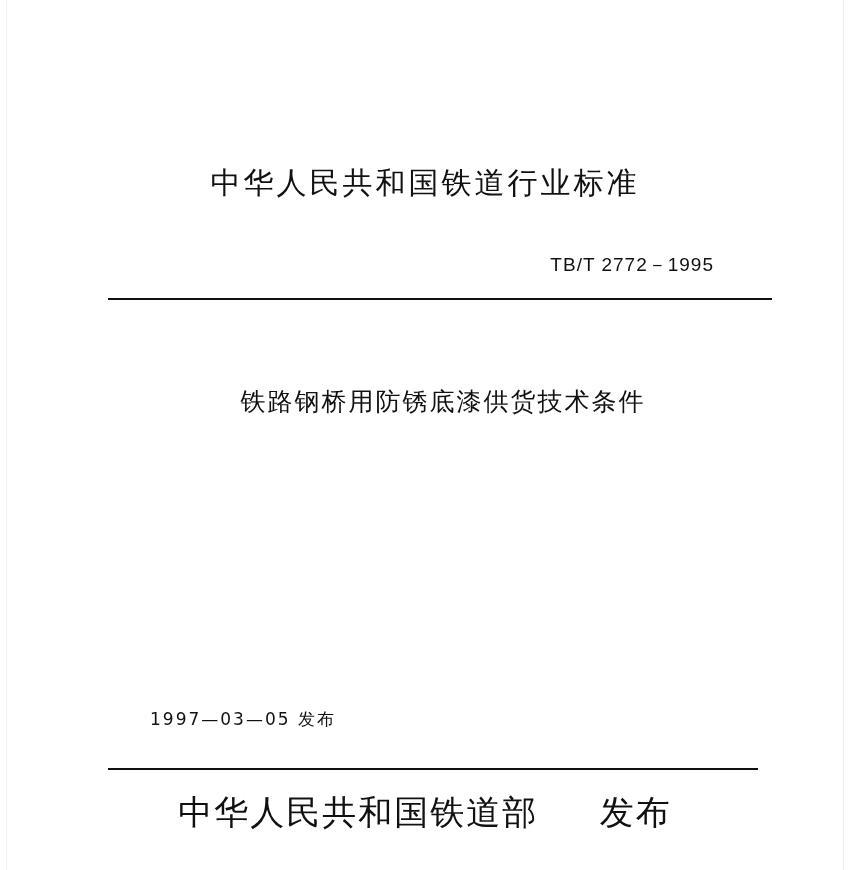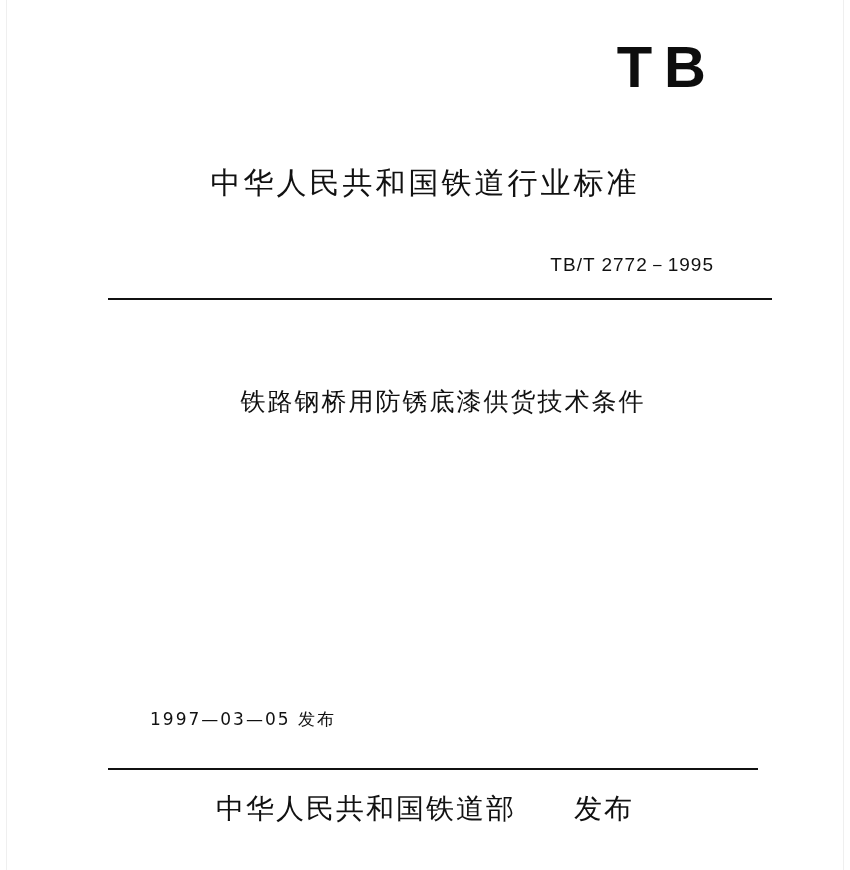"TB" div.tb-mark { html: <div>TB</div> -> none }
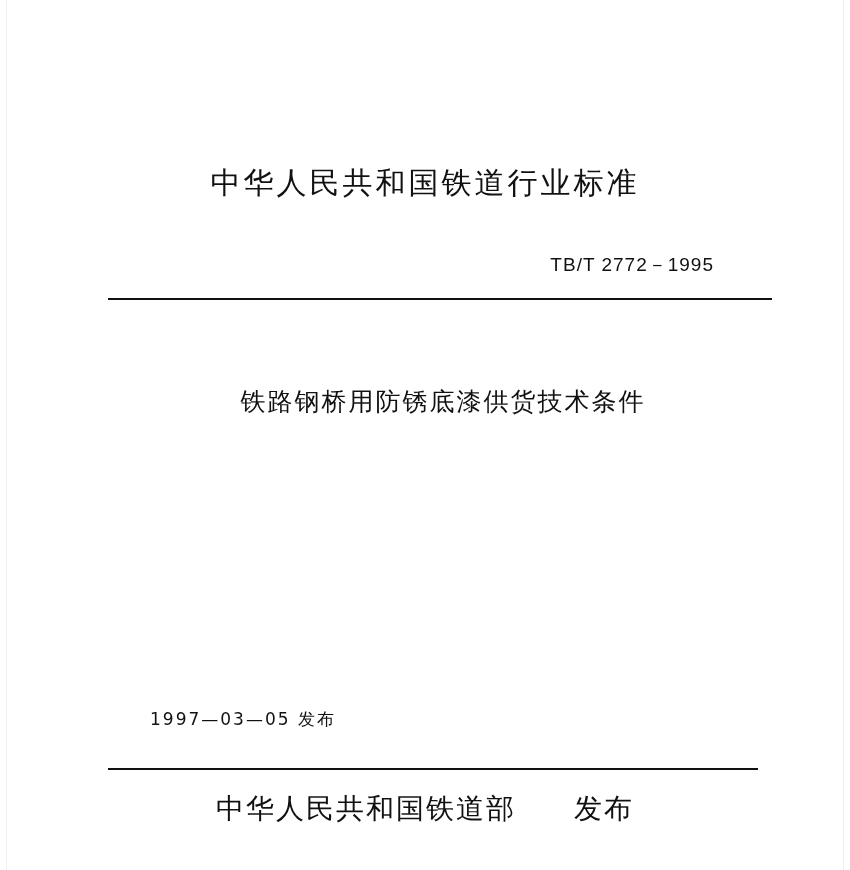"中华人民共和国铁道部 发布" .issuer { font-size: 28px -> 34px }
